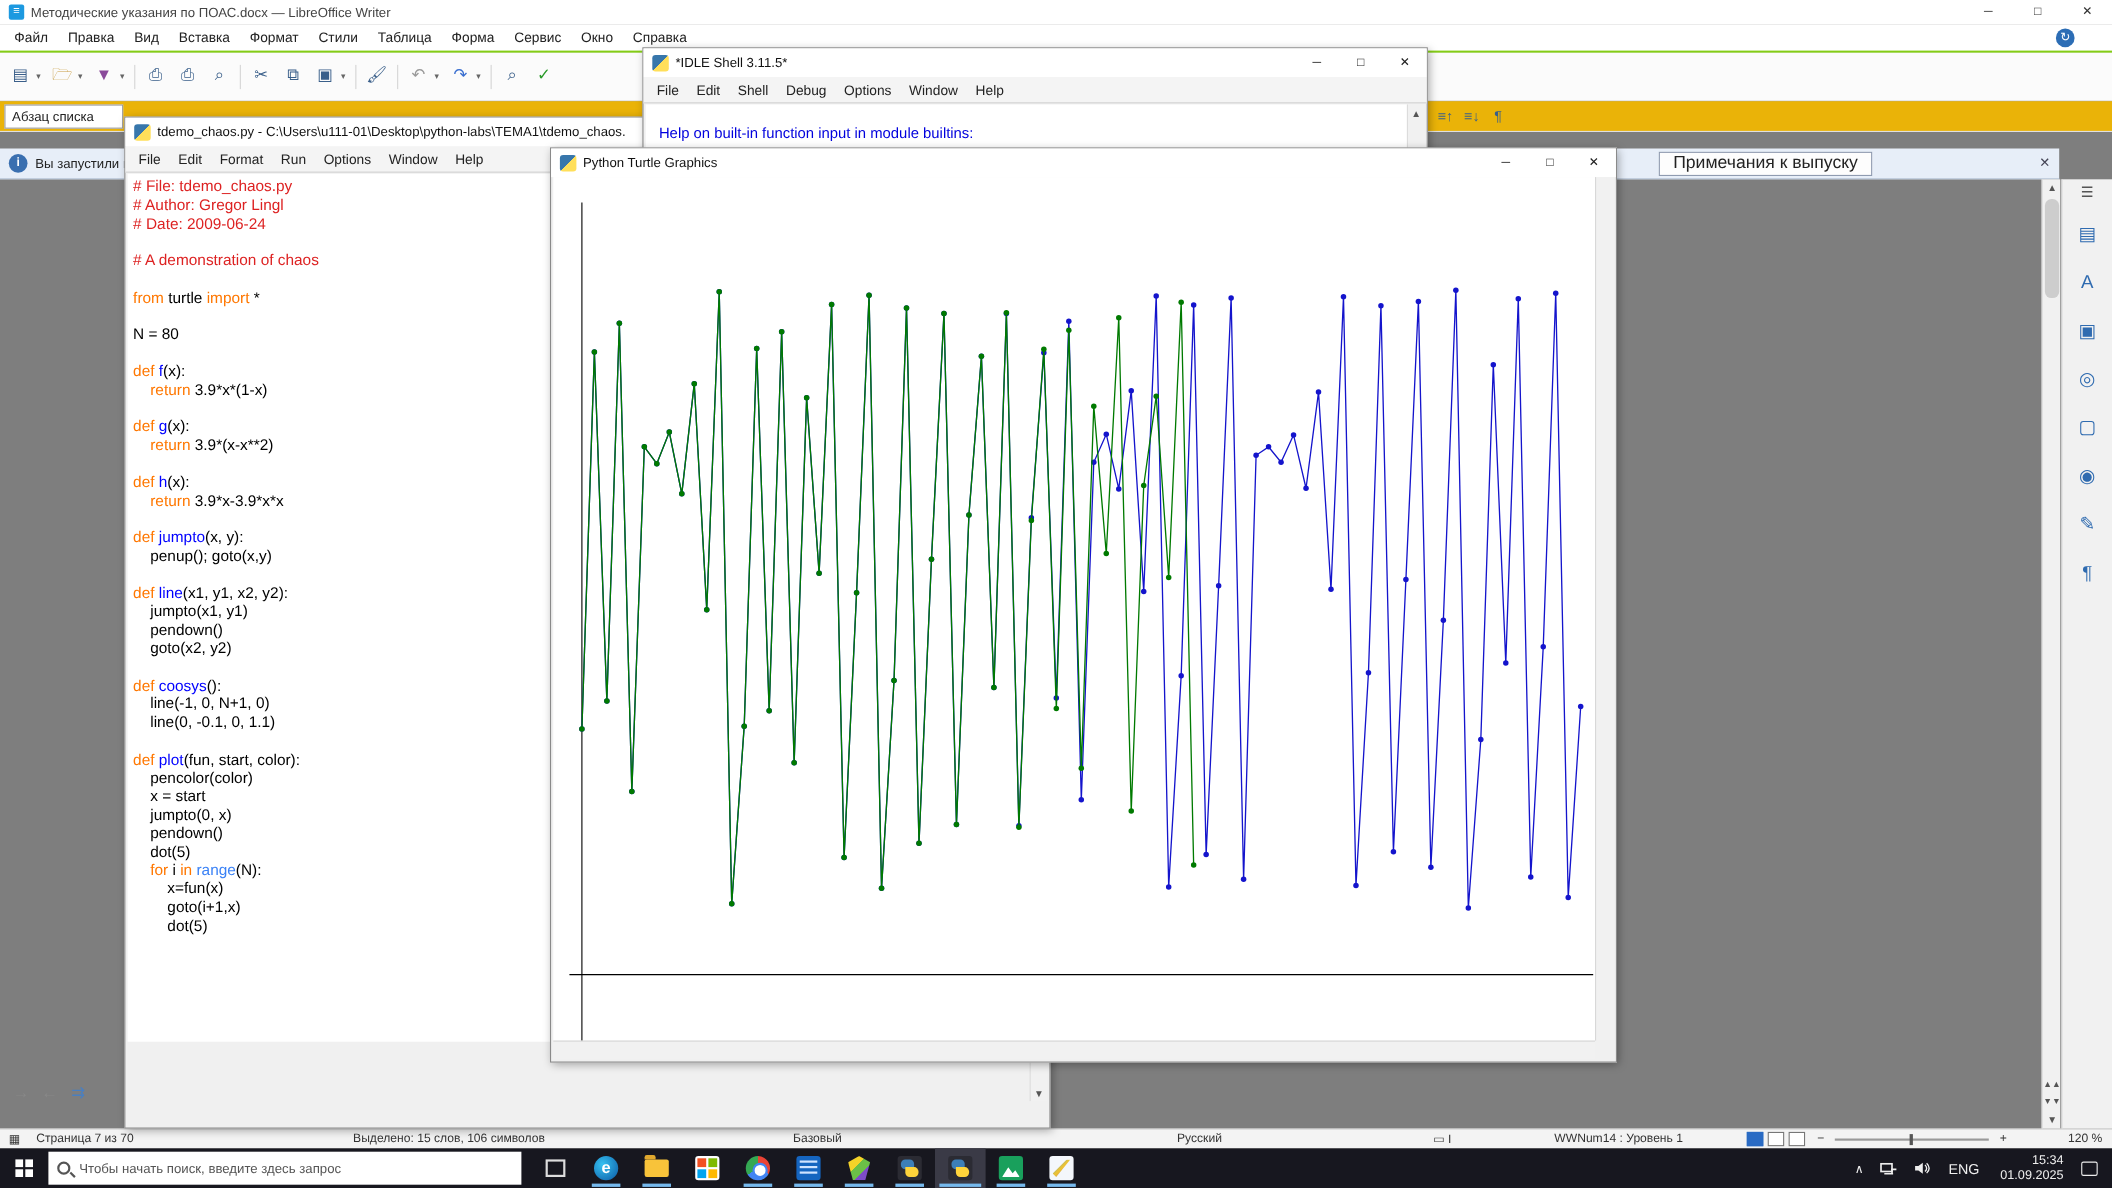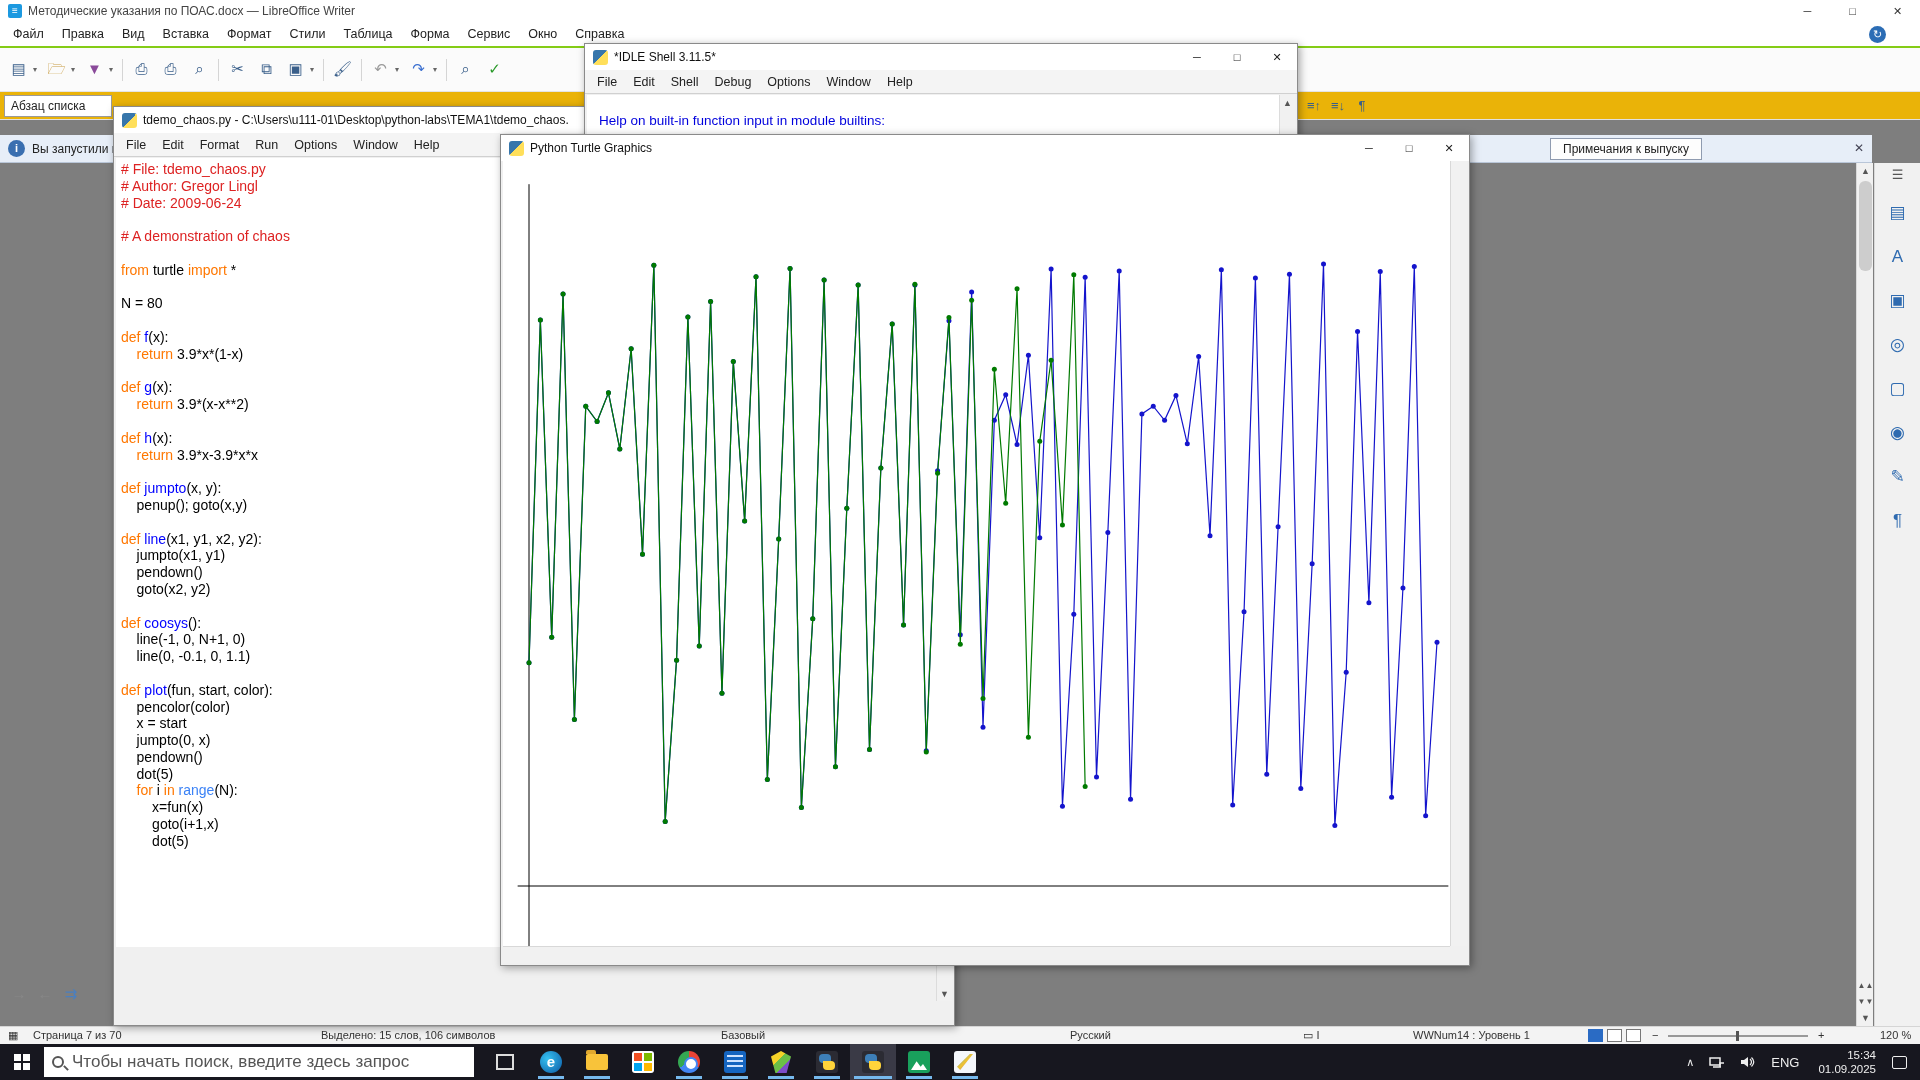"Примечания к выпуску" .relnotes-btn { font-size: 12px -> 16px }
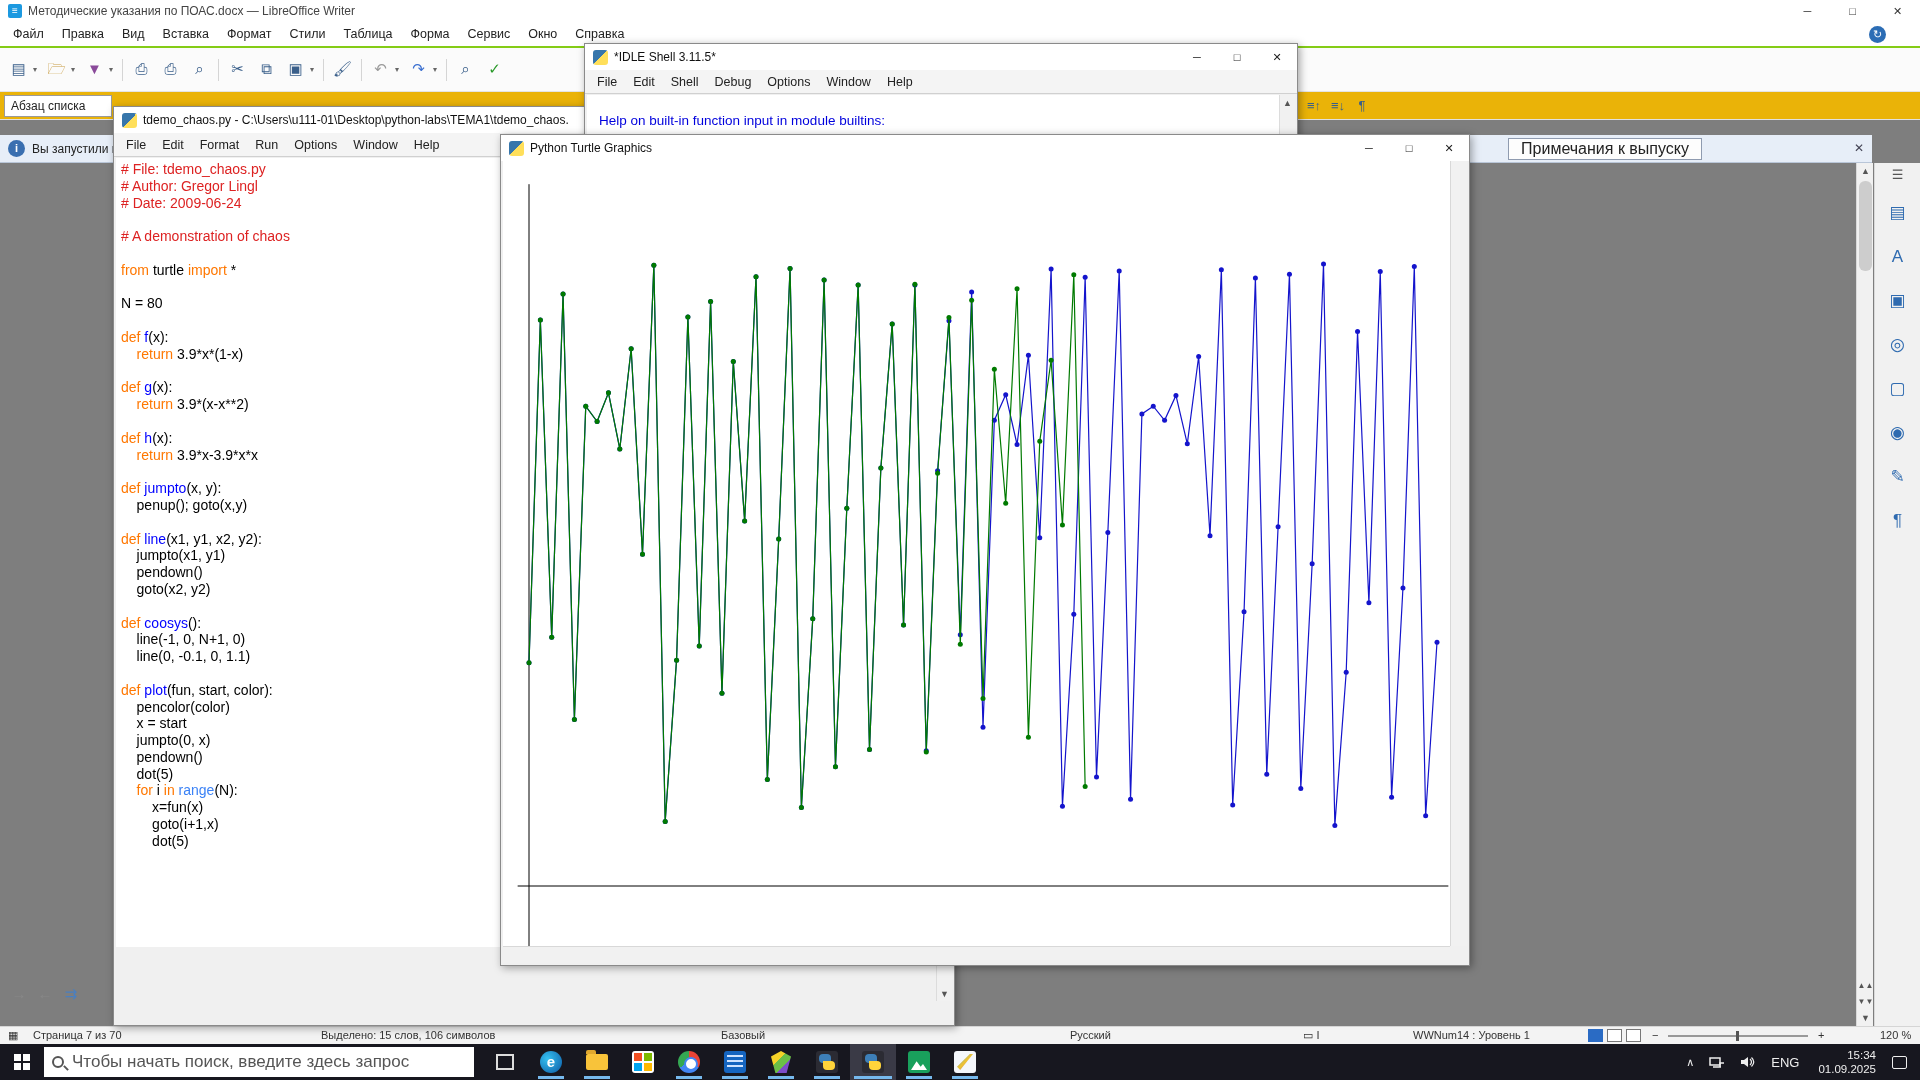"Чтобы начать поиск, введите здесь" .tb-search span { font-size: 17px -> 12px }
